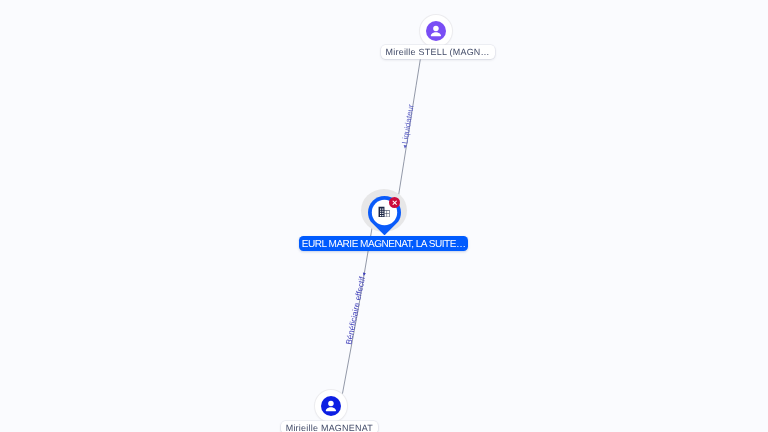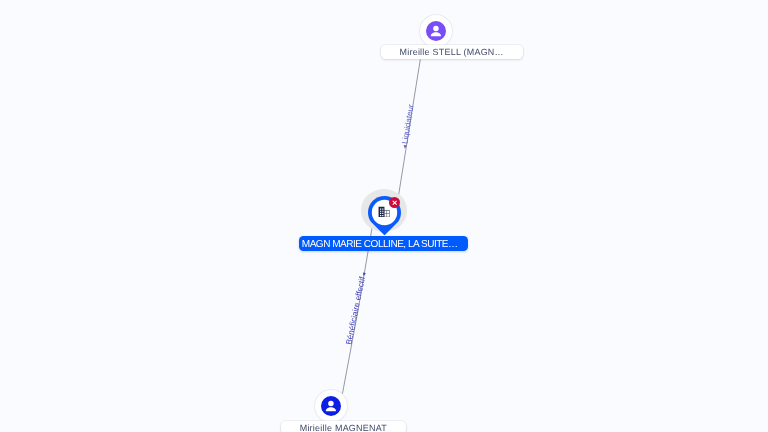"Mireille STELL (MAGN…" .name-chip { padding: 0 19px -> 0 5px }
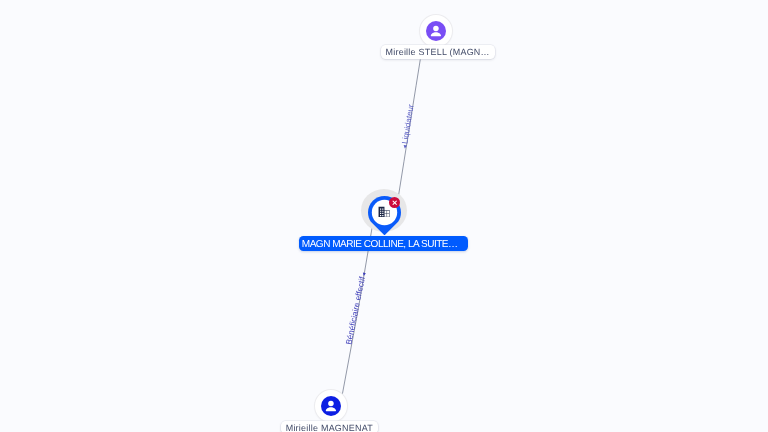"MAGN MARIE COLLINE, LA SUITE…" div.pill { text: MAGN MARIE COLLINE -> EURL MARIE MAGNENAT }
